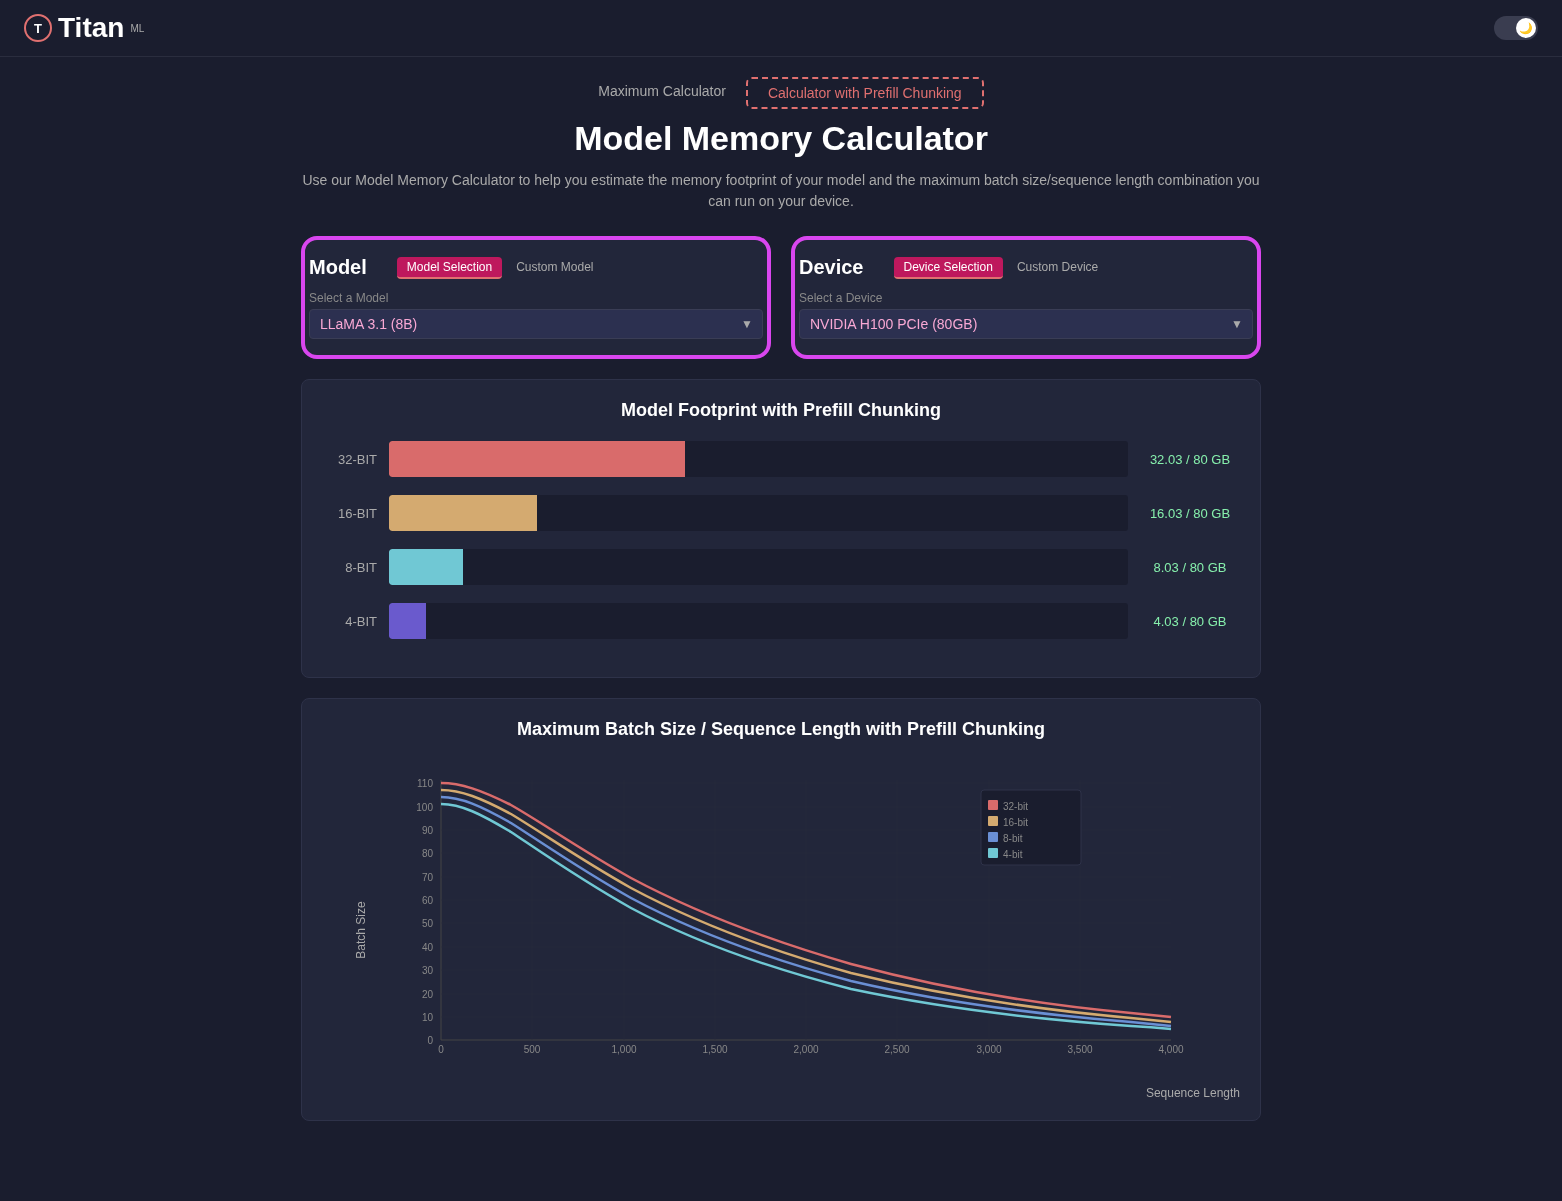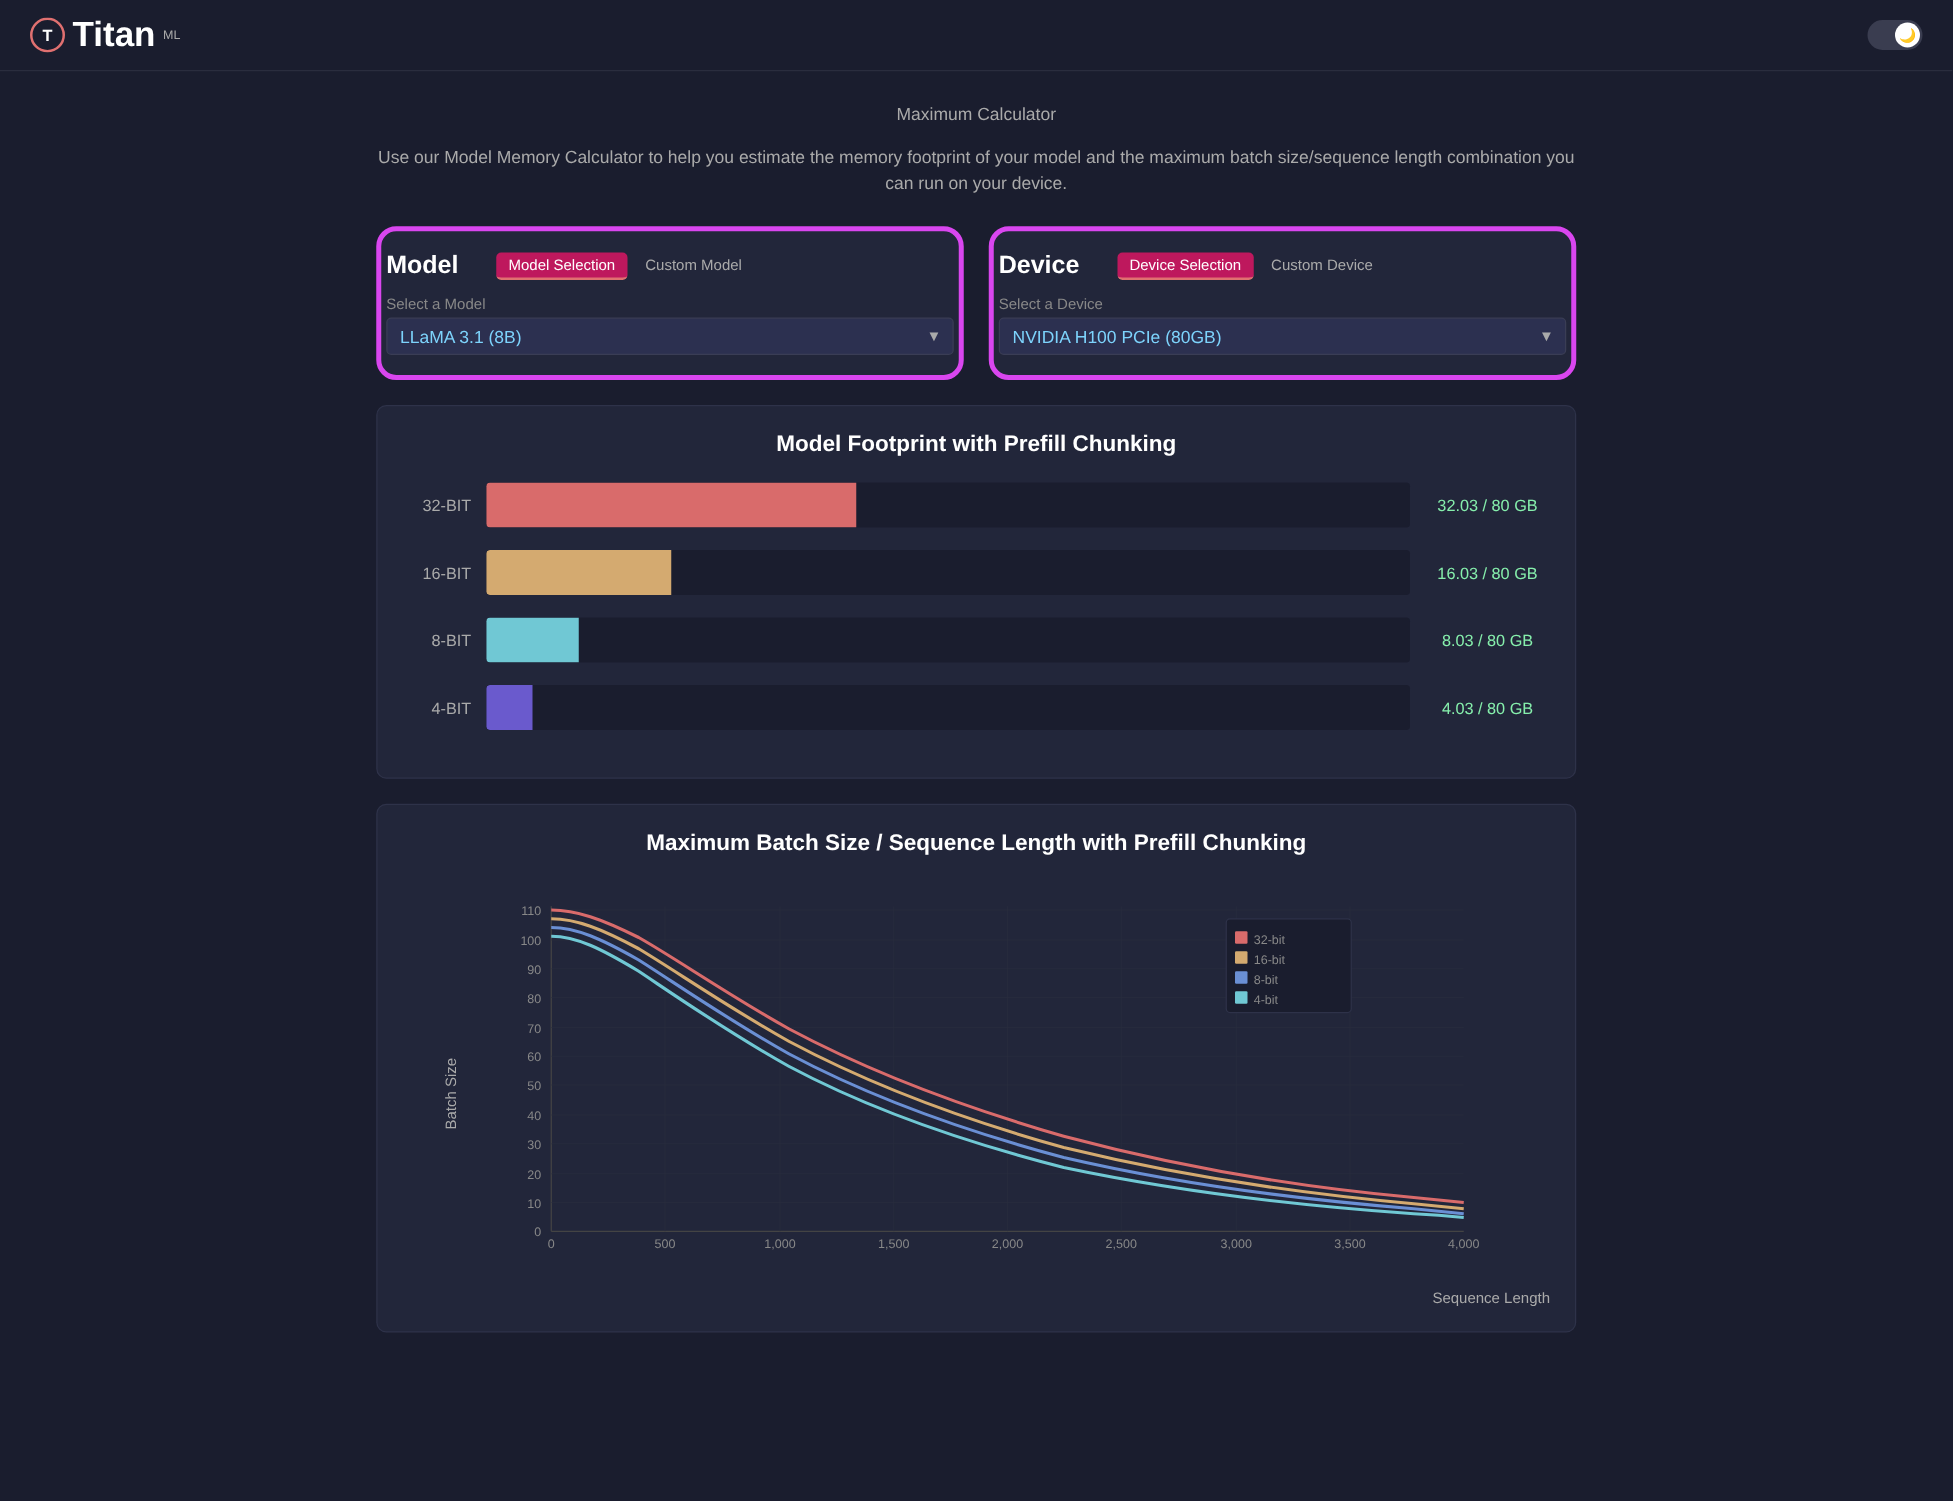"Calculator with Prefill Chunking" div.tab-item { html: none -> <div>Calculator with Prefill Chunking</div> }
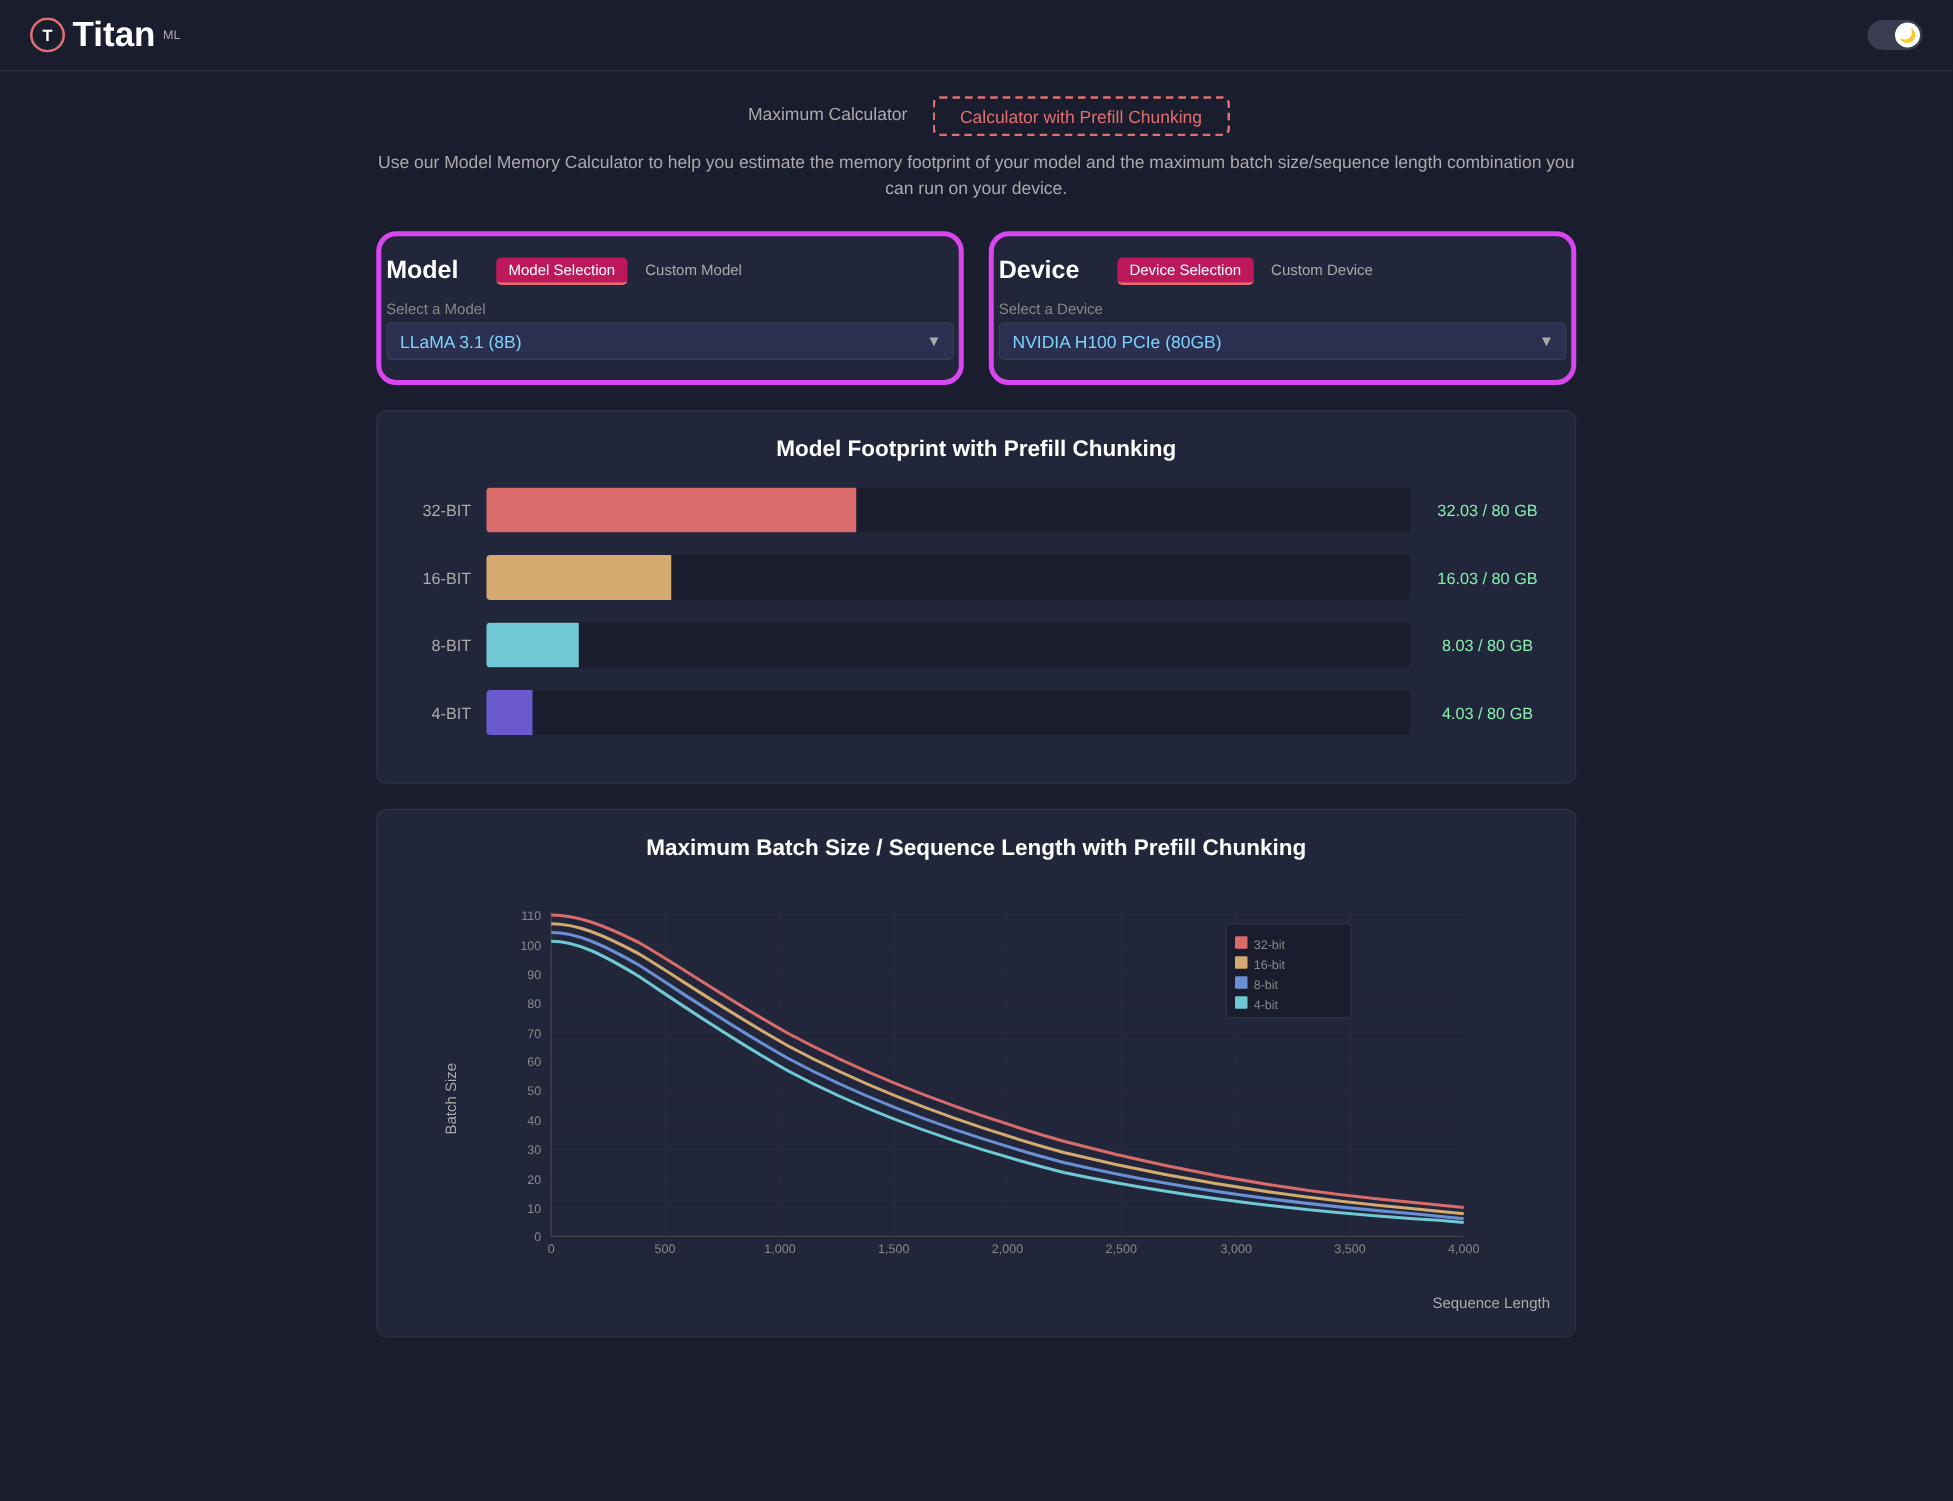"Model Memory Calculator" h1.page-title { html: none -> <h1>Model Memory Calculator</h1> }
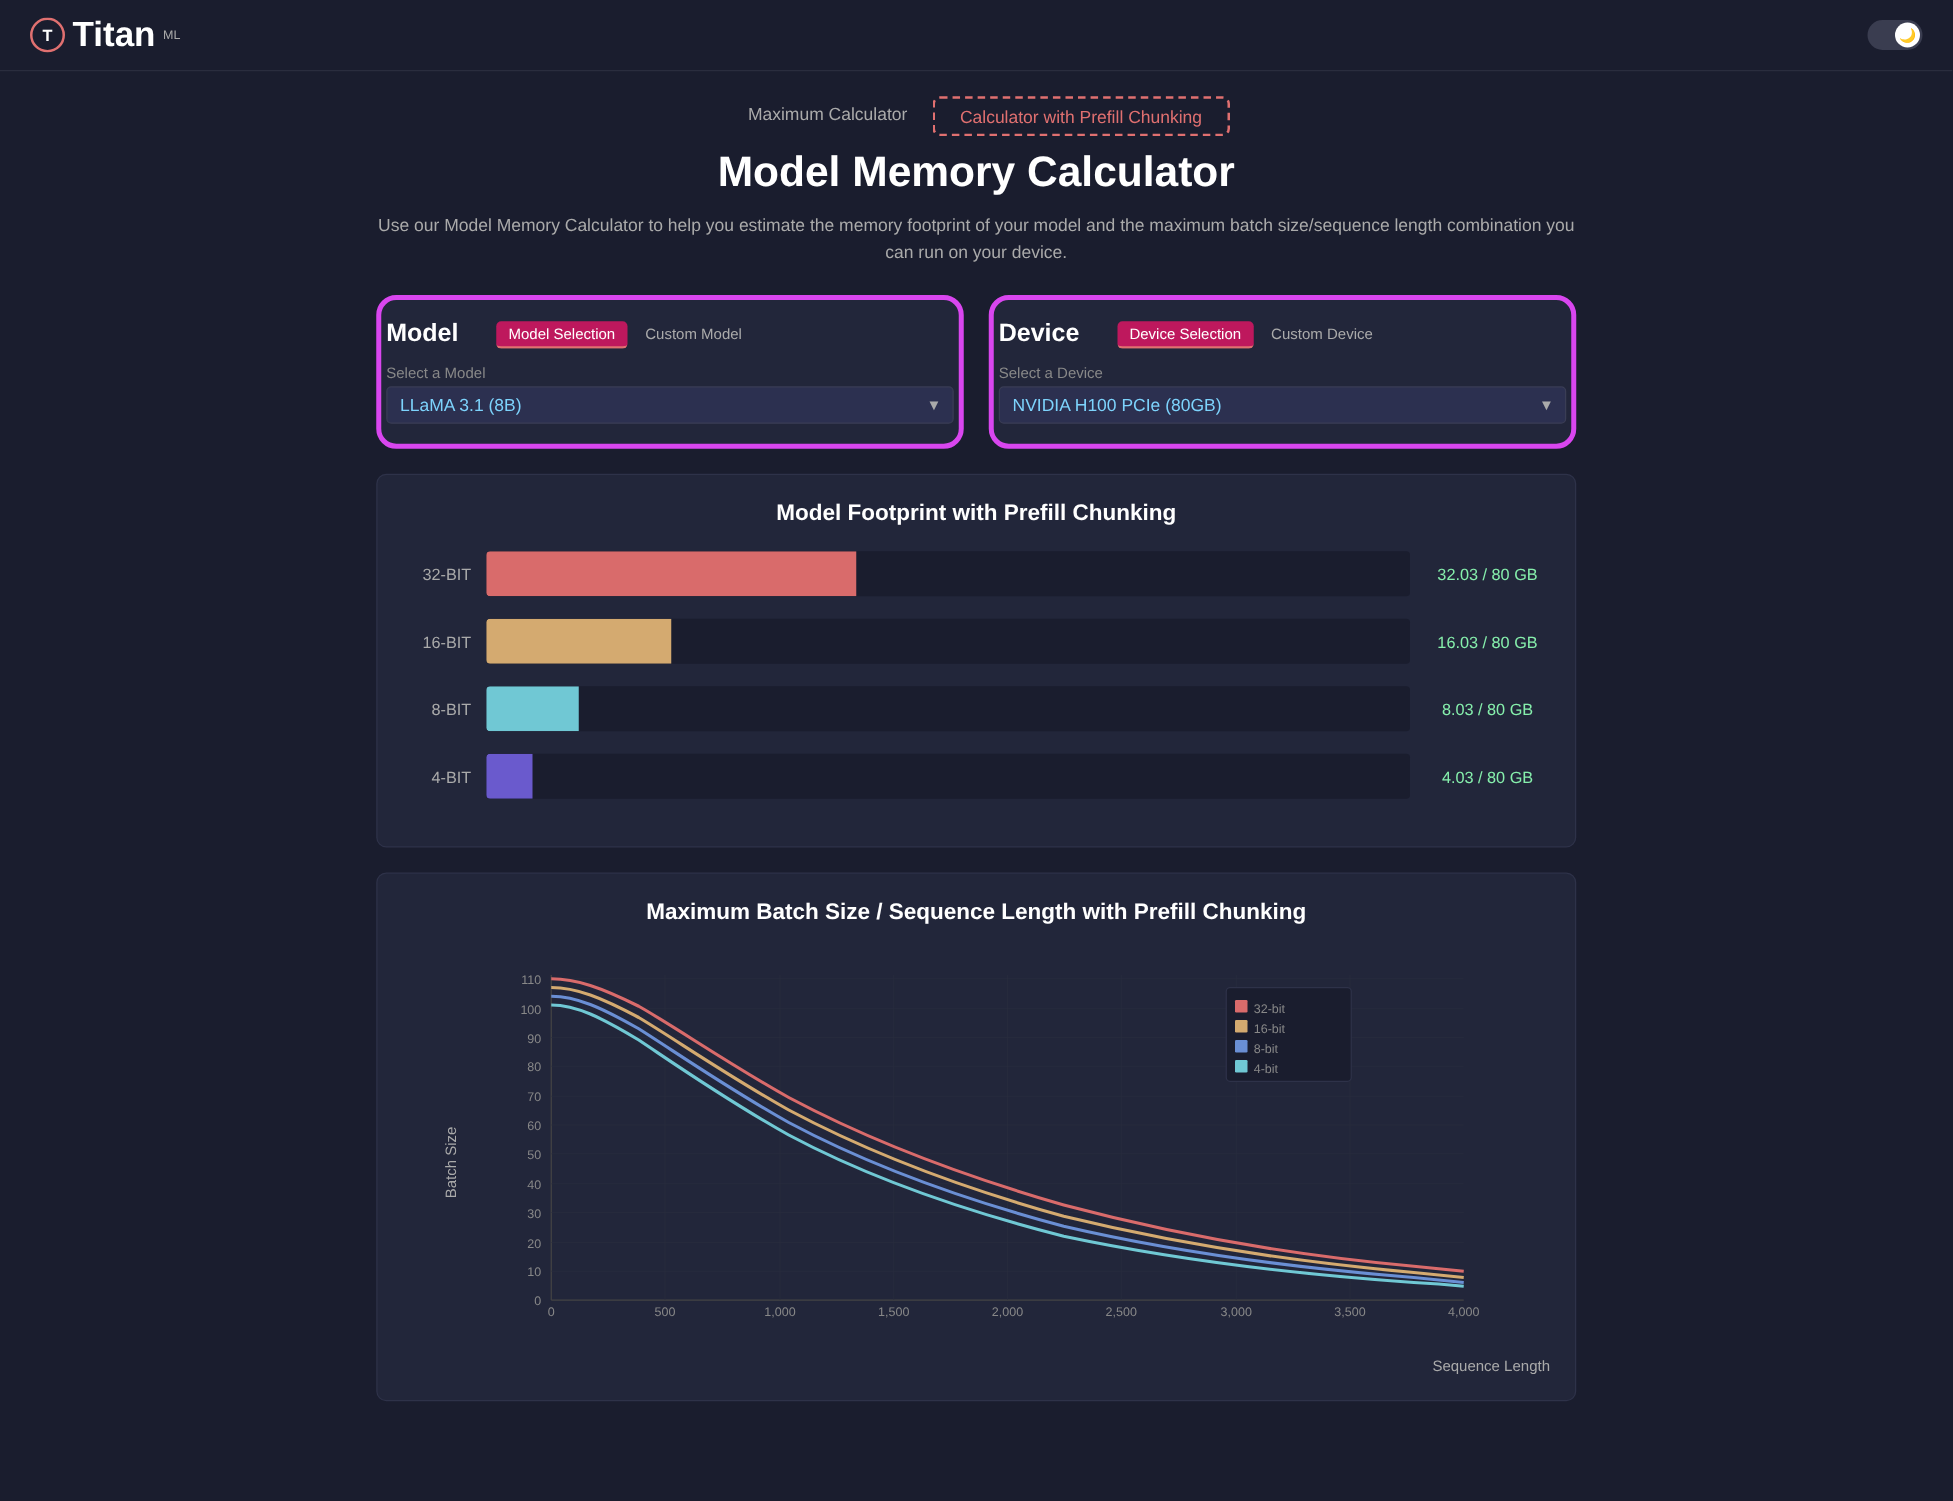"LLaMA 3.1 (8B)" .selector-select { color: #7dd3fc -> #f9a8d4 }
